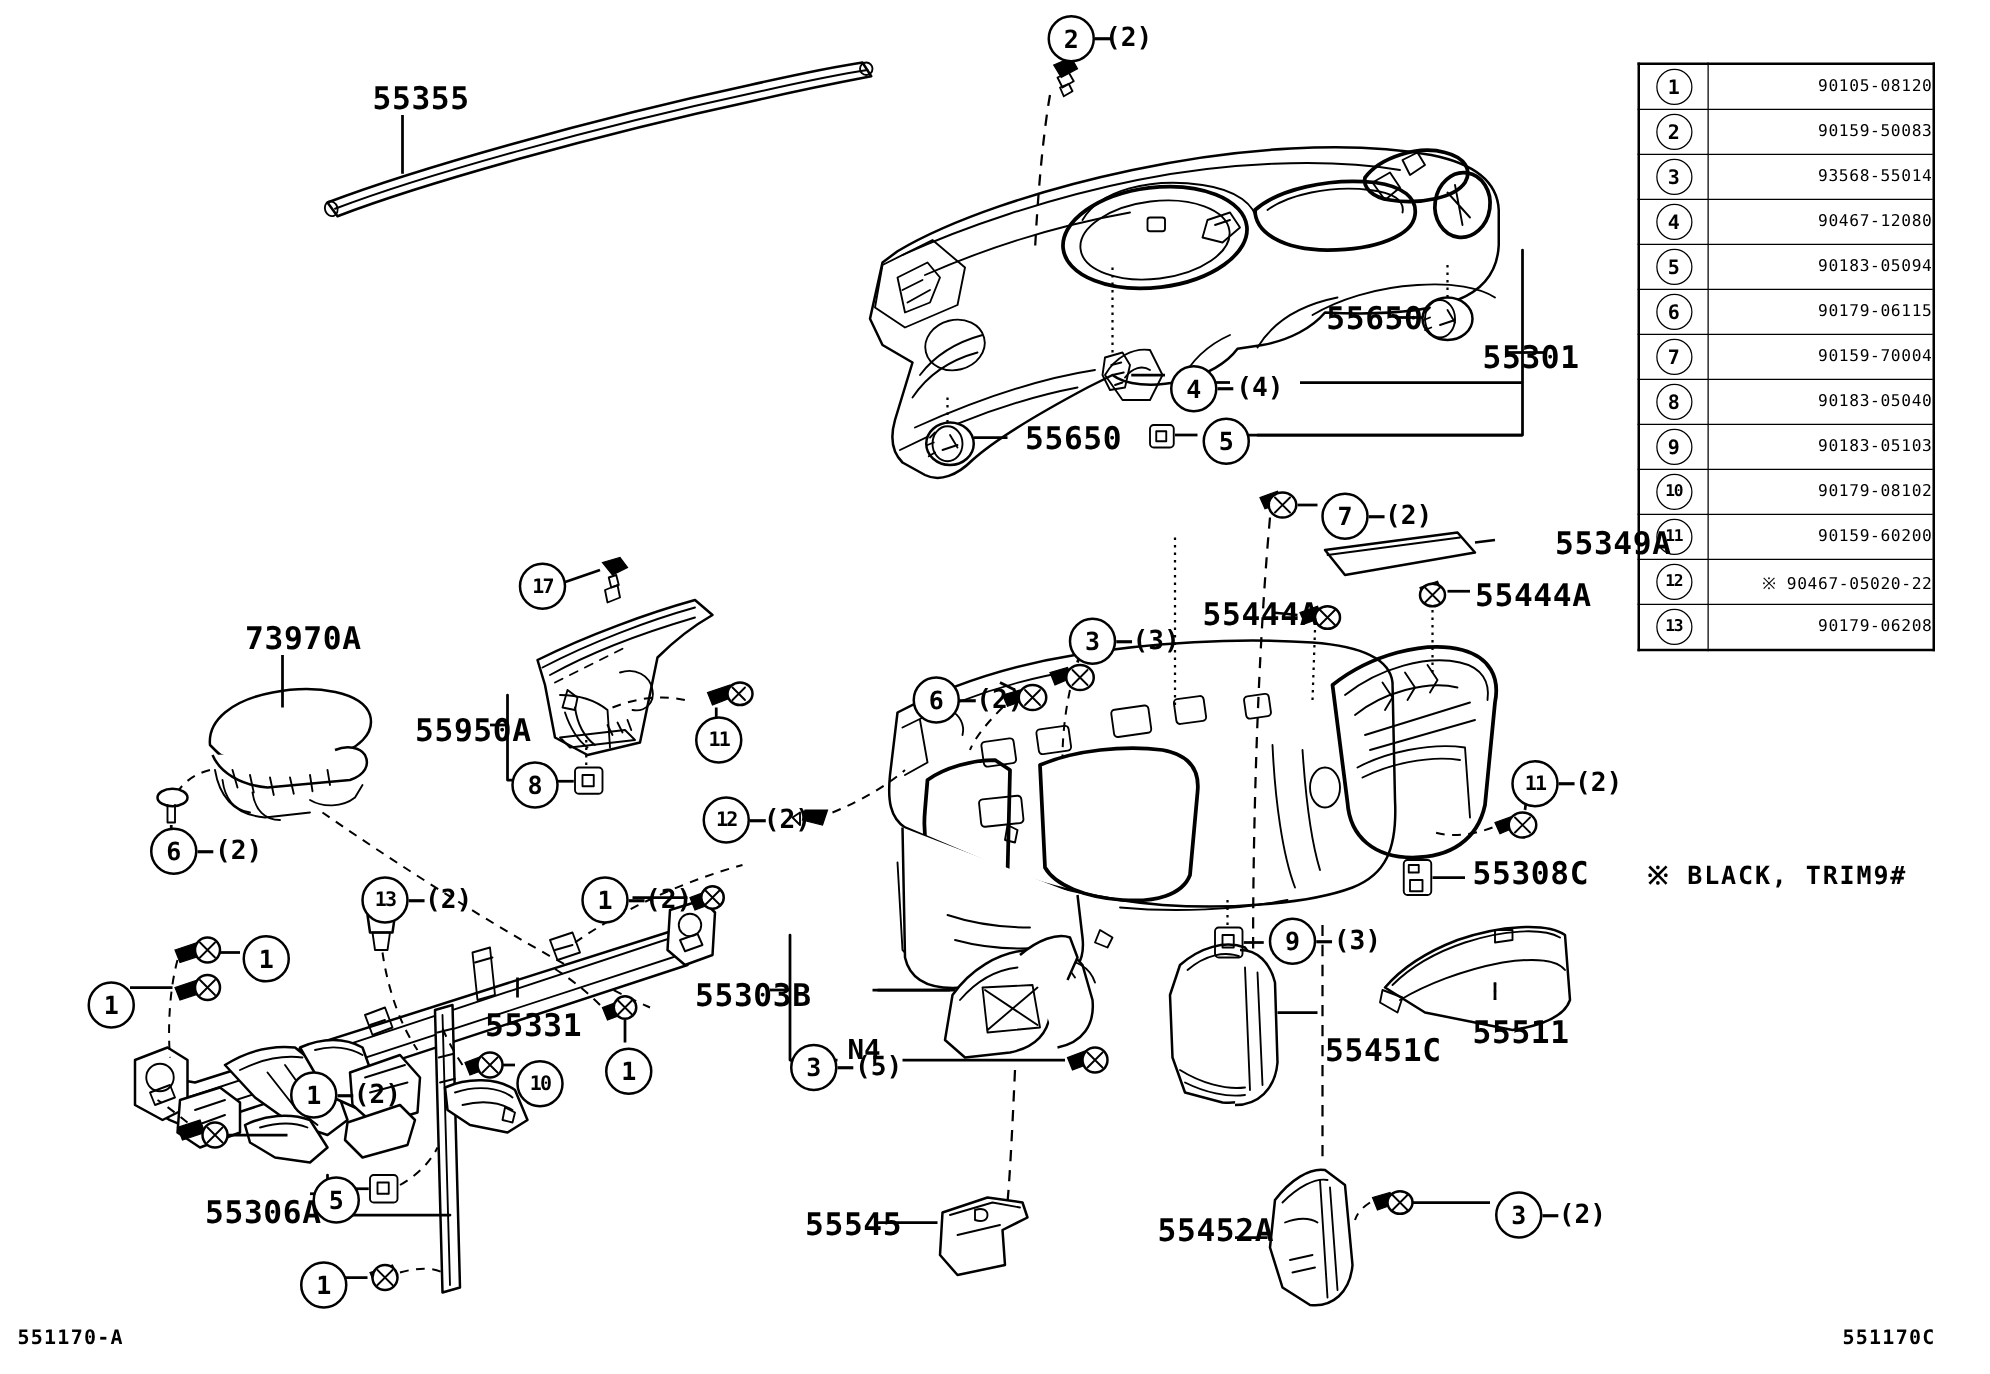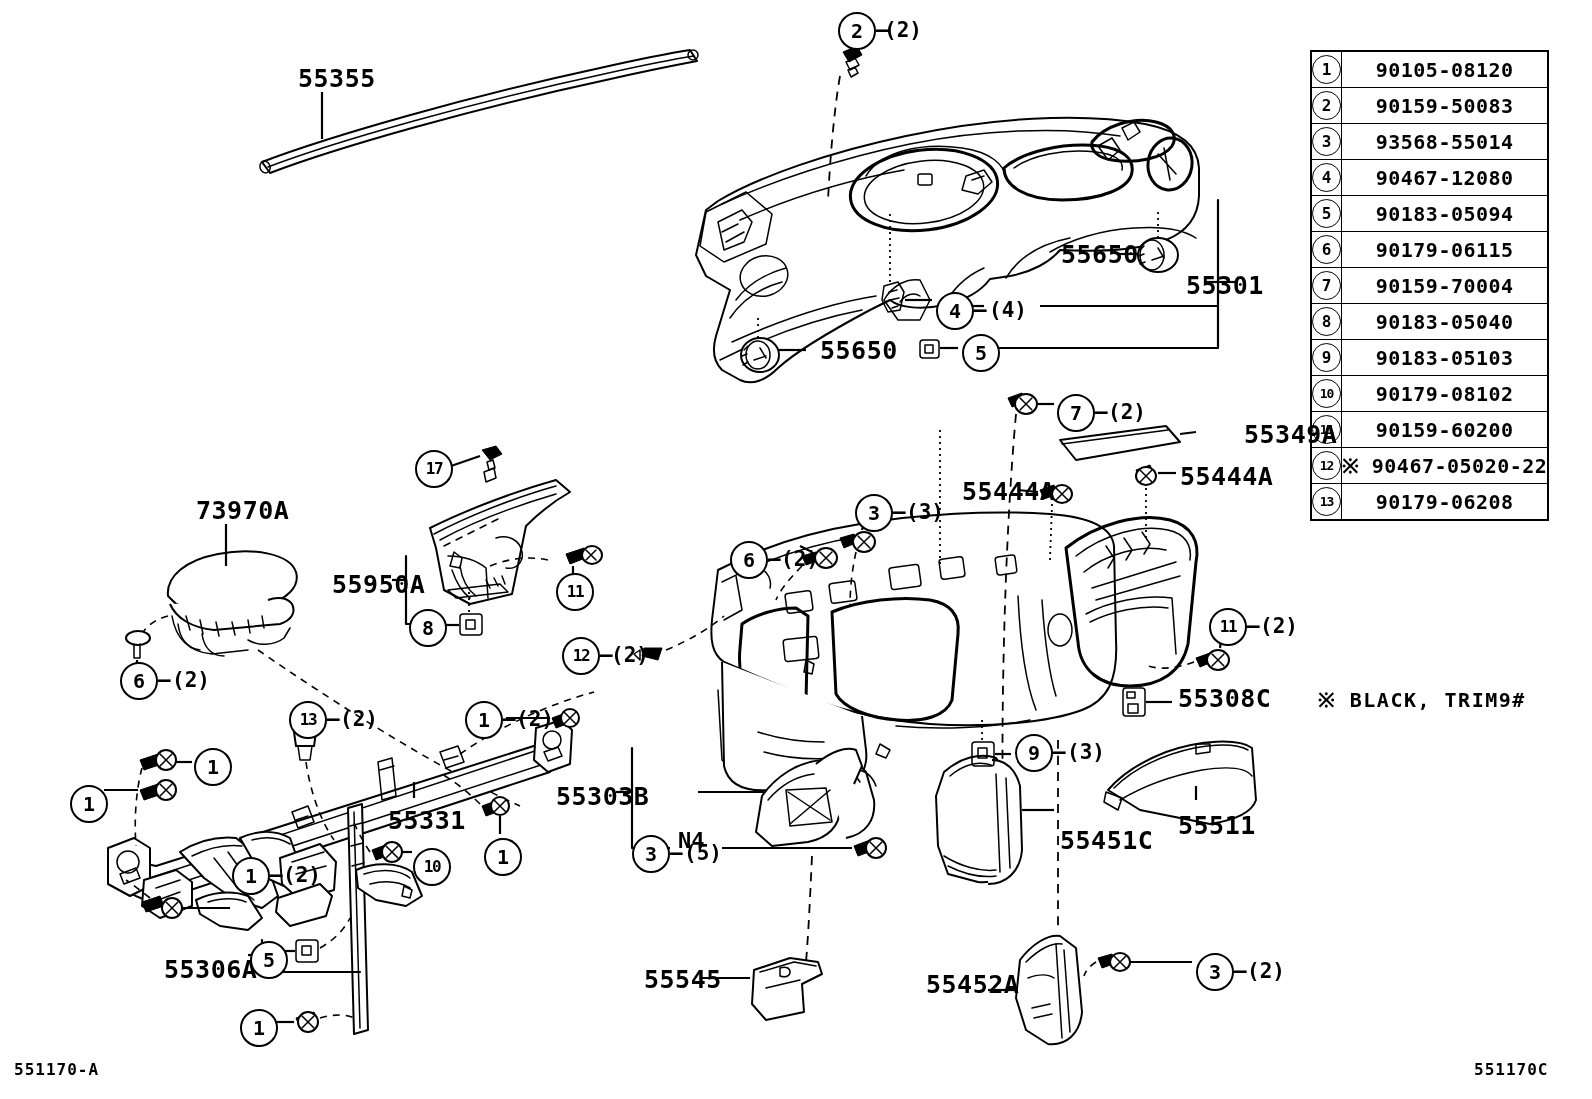"90105-08120" #parts-table td.pncell { font-size: 20px -> 13px; font-weight: bold -> normal; text-align: center -> right }
